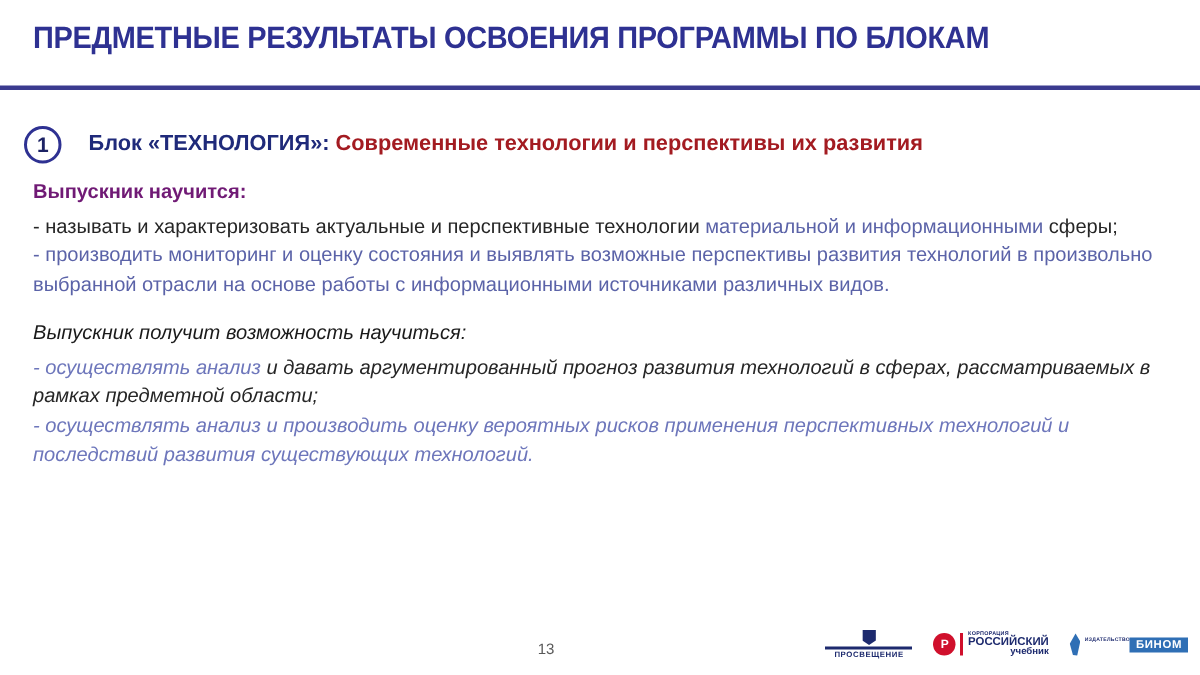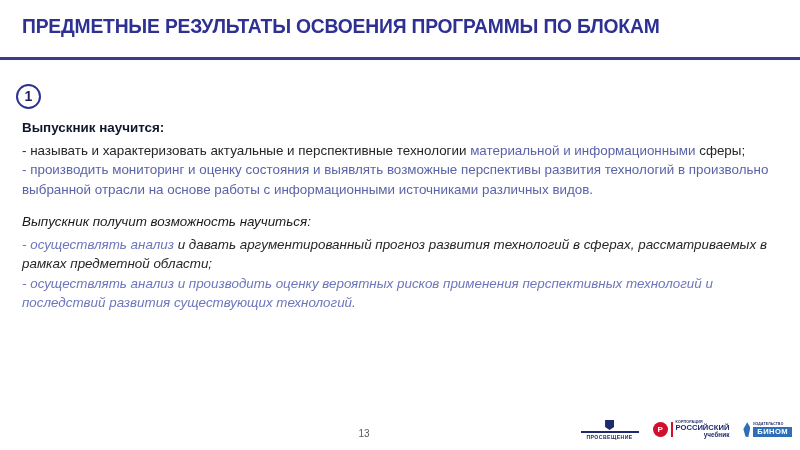"Блок «ТЕХНОЛОГИЯ»: Современные" div { html: none -> <div> <span>Блок «ТЕХНОЛОГИЯ»:</span><span>&nbsp;</span><span>Современные технологии и перспективы их развития</span> </div> }
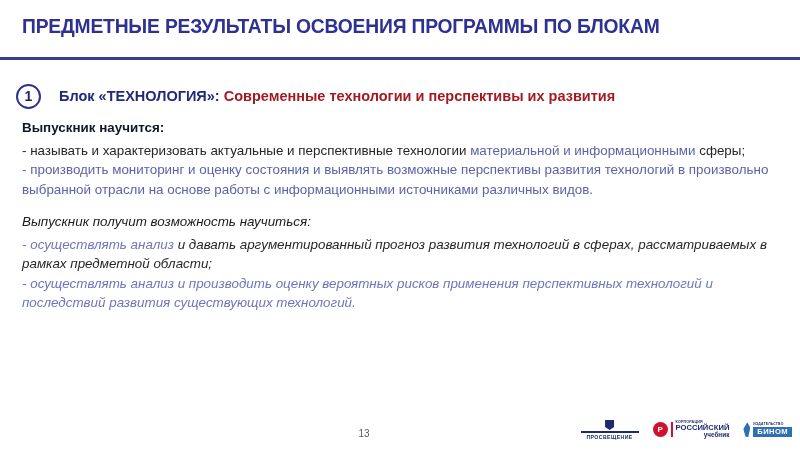"Выпускник научится:" .head-line { color: #0f172a -> #701a75 }
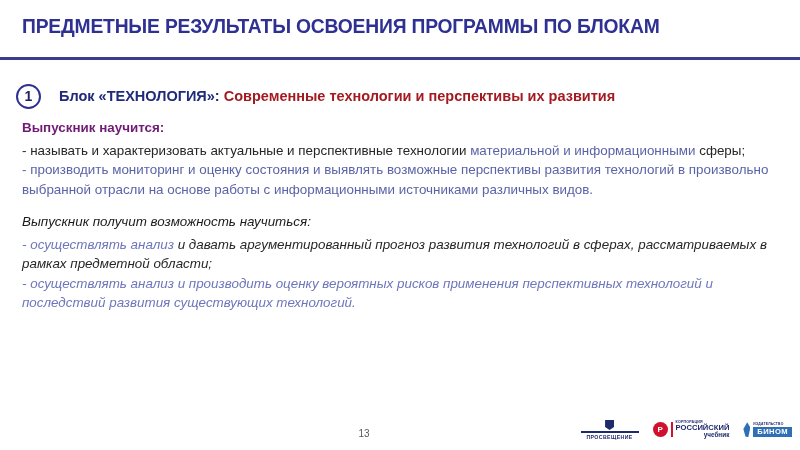"БИНОМ" #logo-binom .stack { flex-direction: column -> none }
